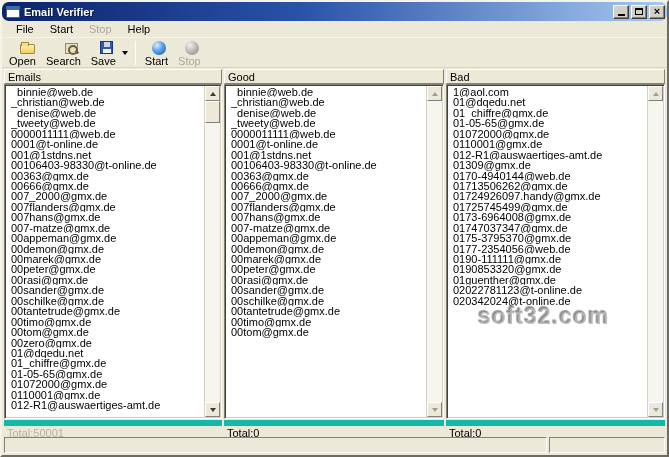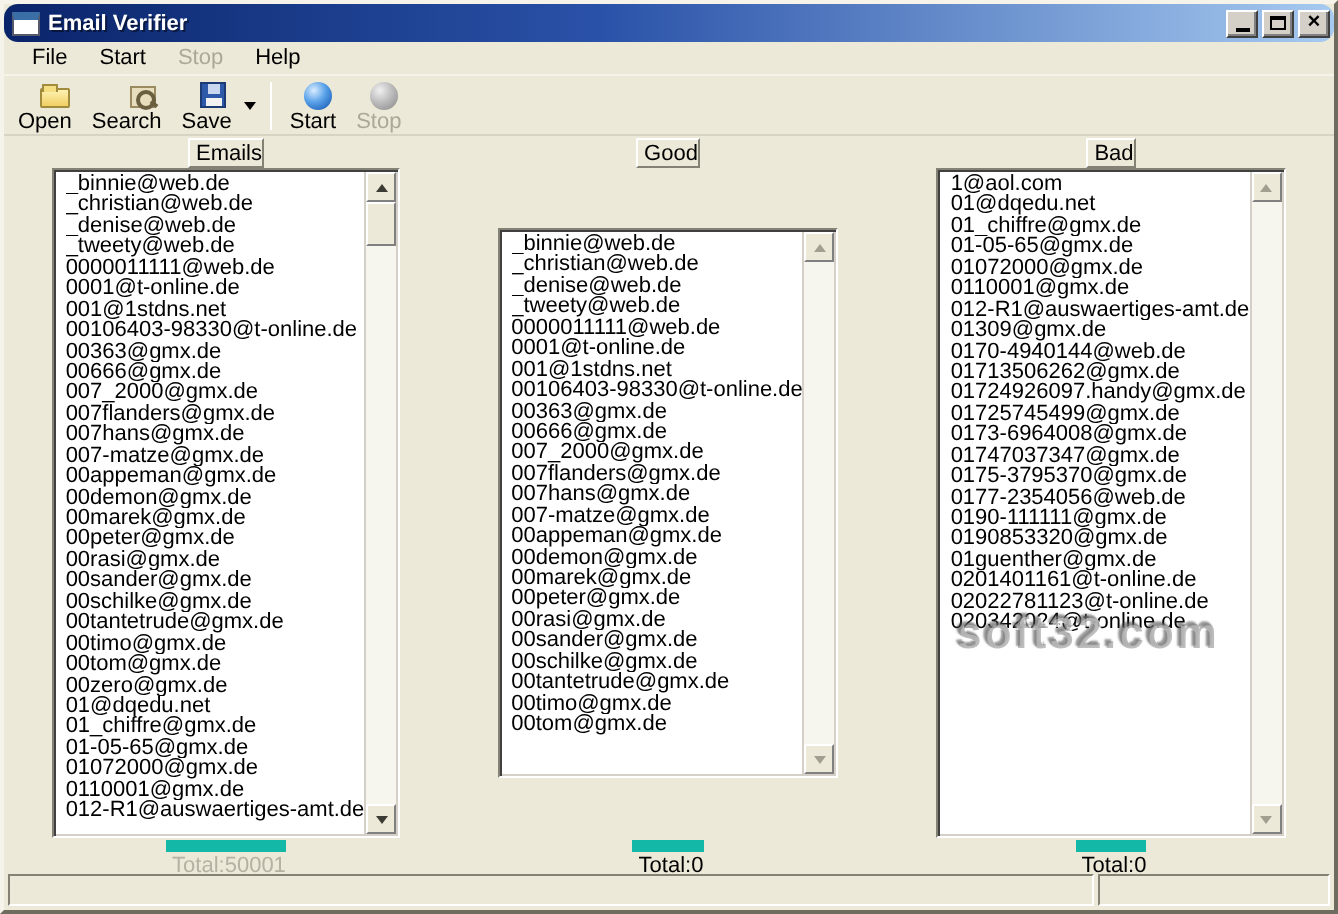"Emails" .panel { align-items: center -> none }
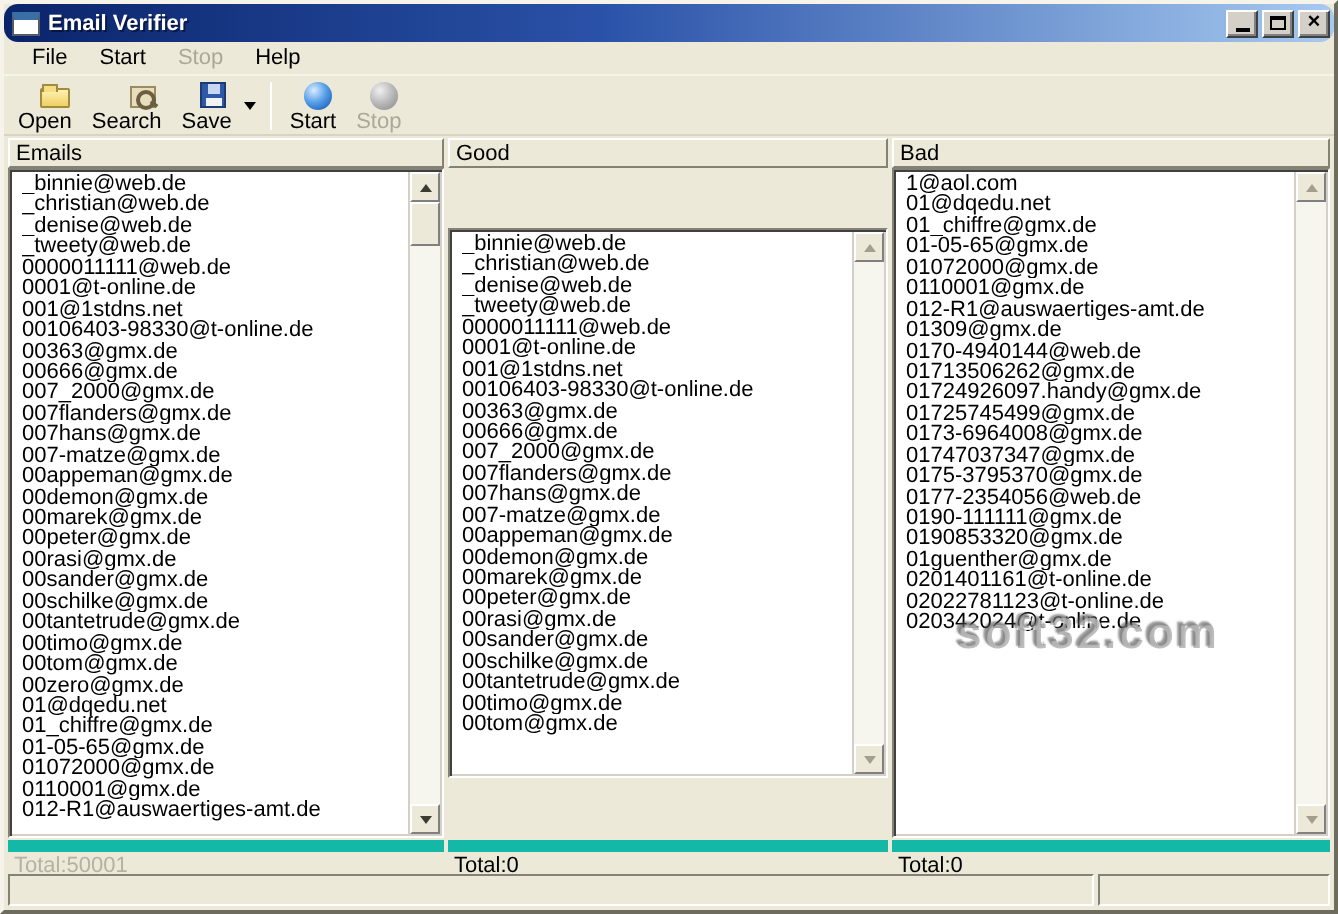"Good" .panel.p2 { gap: 30px -> none }
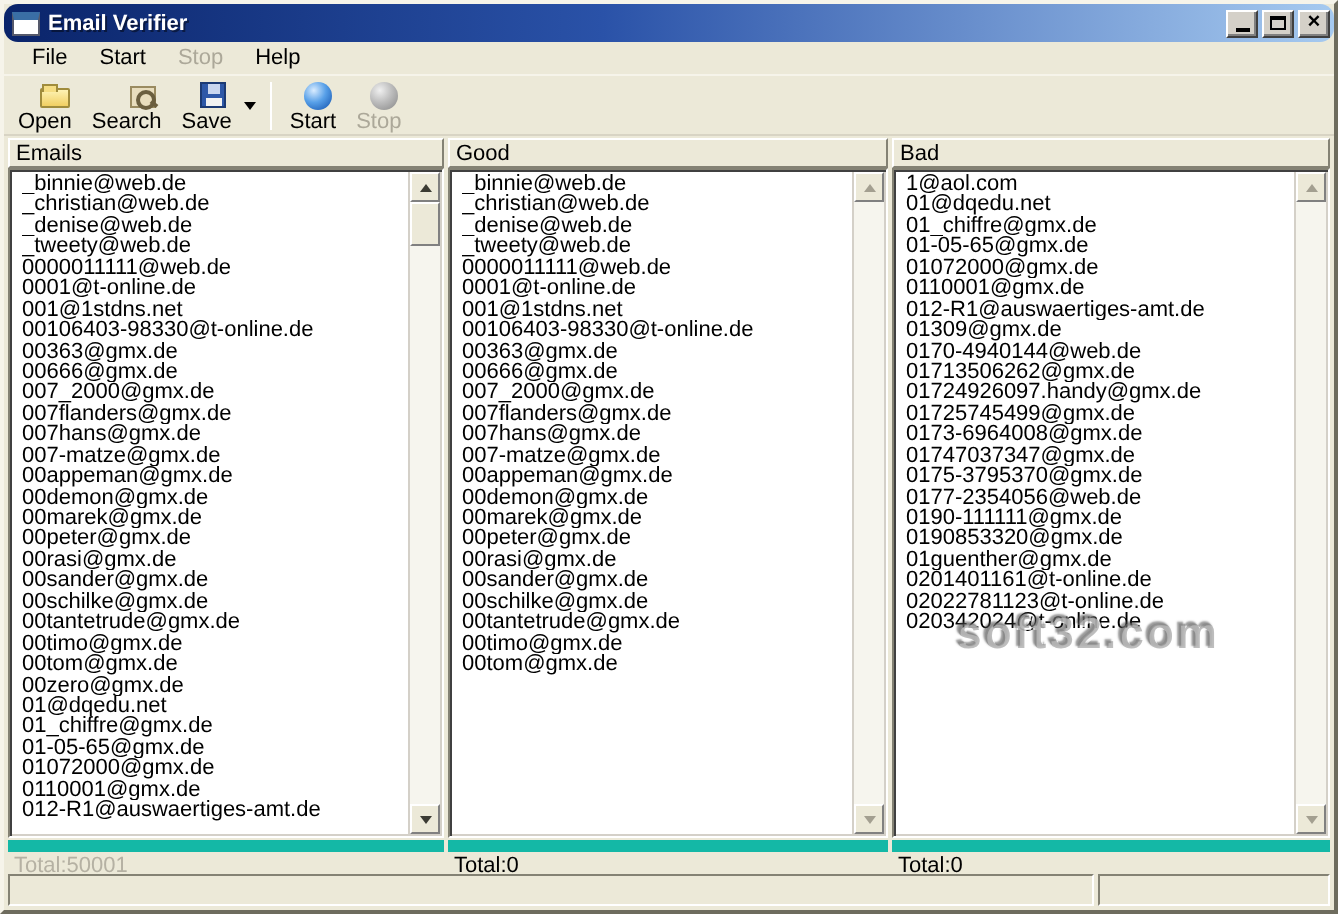"0201401161@t-online.de" div.list-item { html: <div>0201401161@t-online.de</div> -> none }
